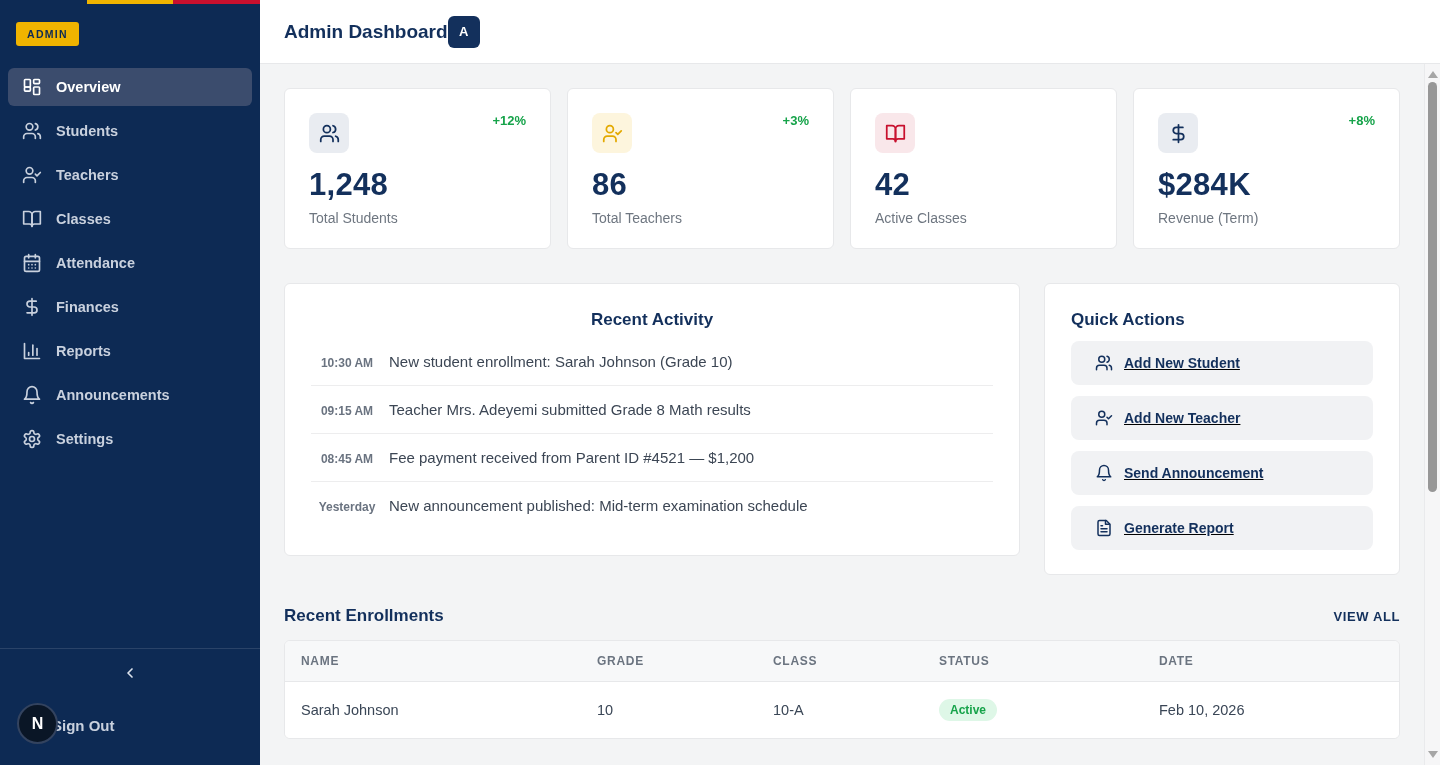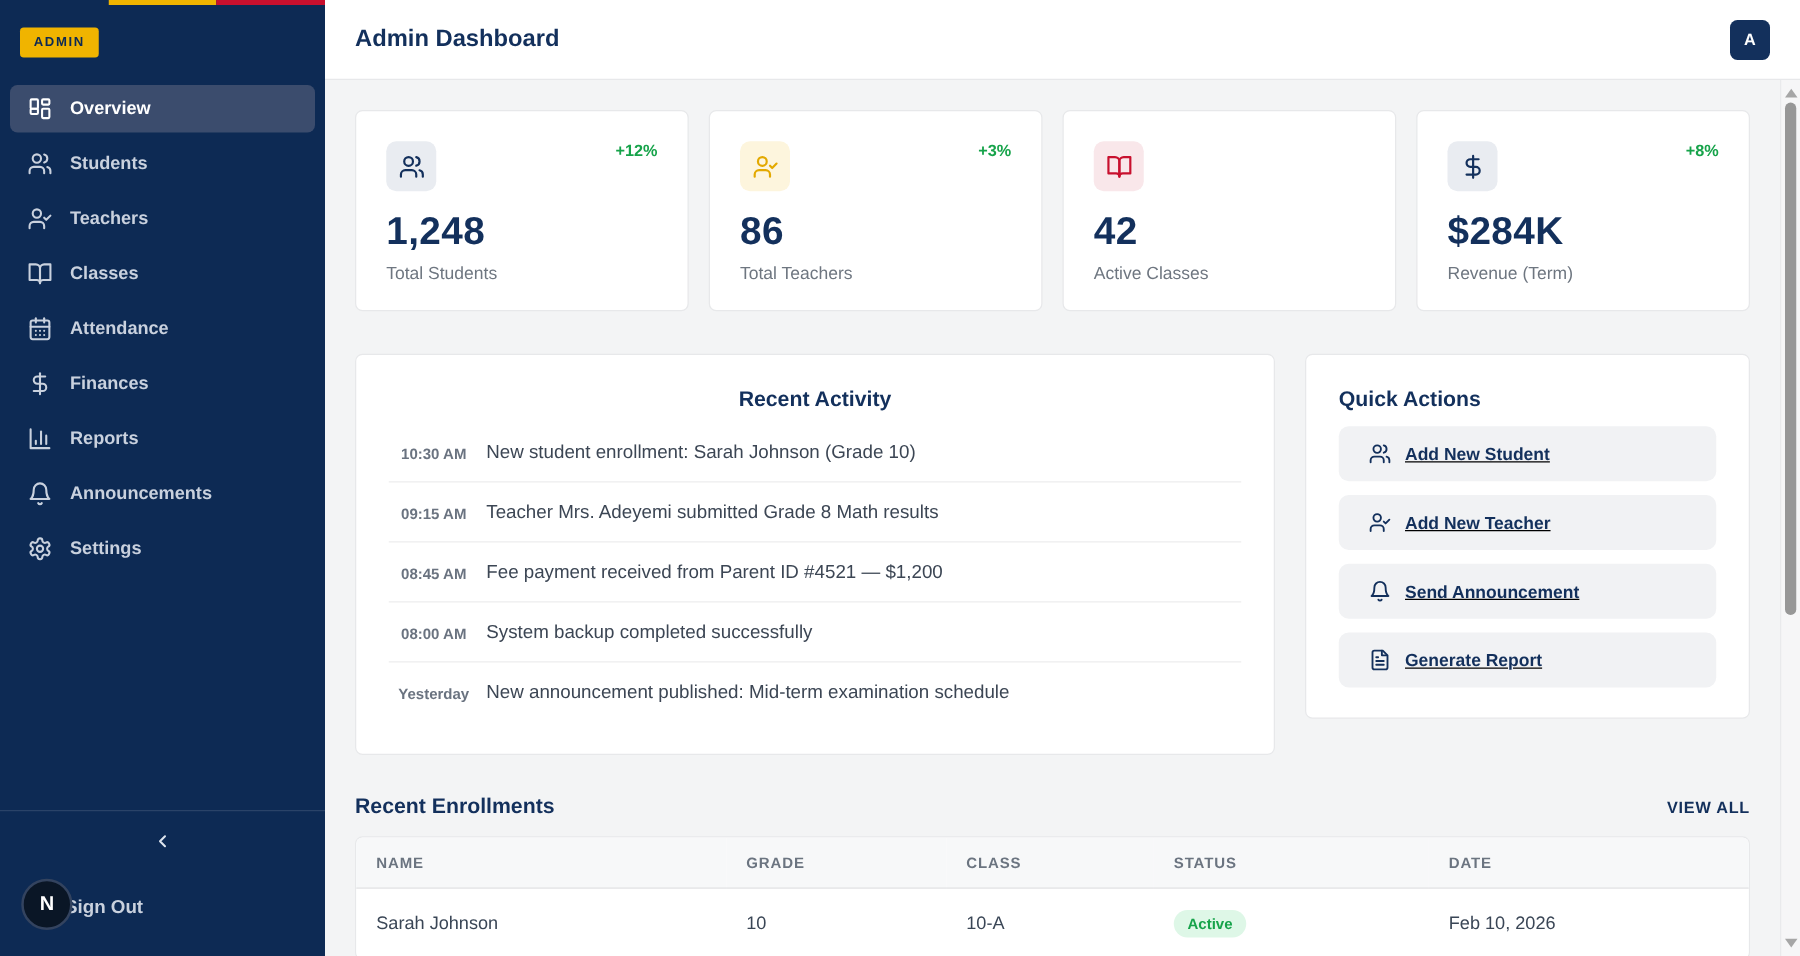"Admin Dashboard" .topbar { justify-content: space-between -> none }
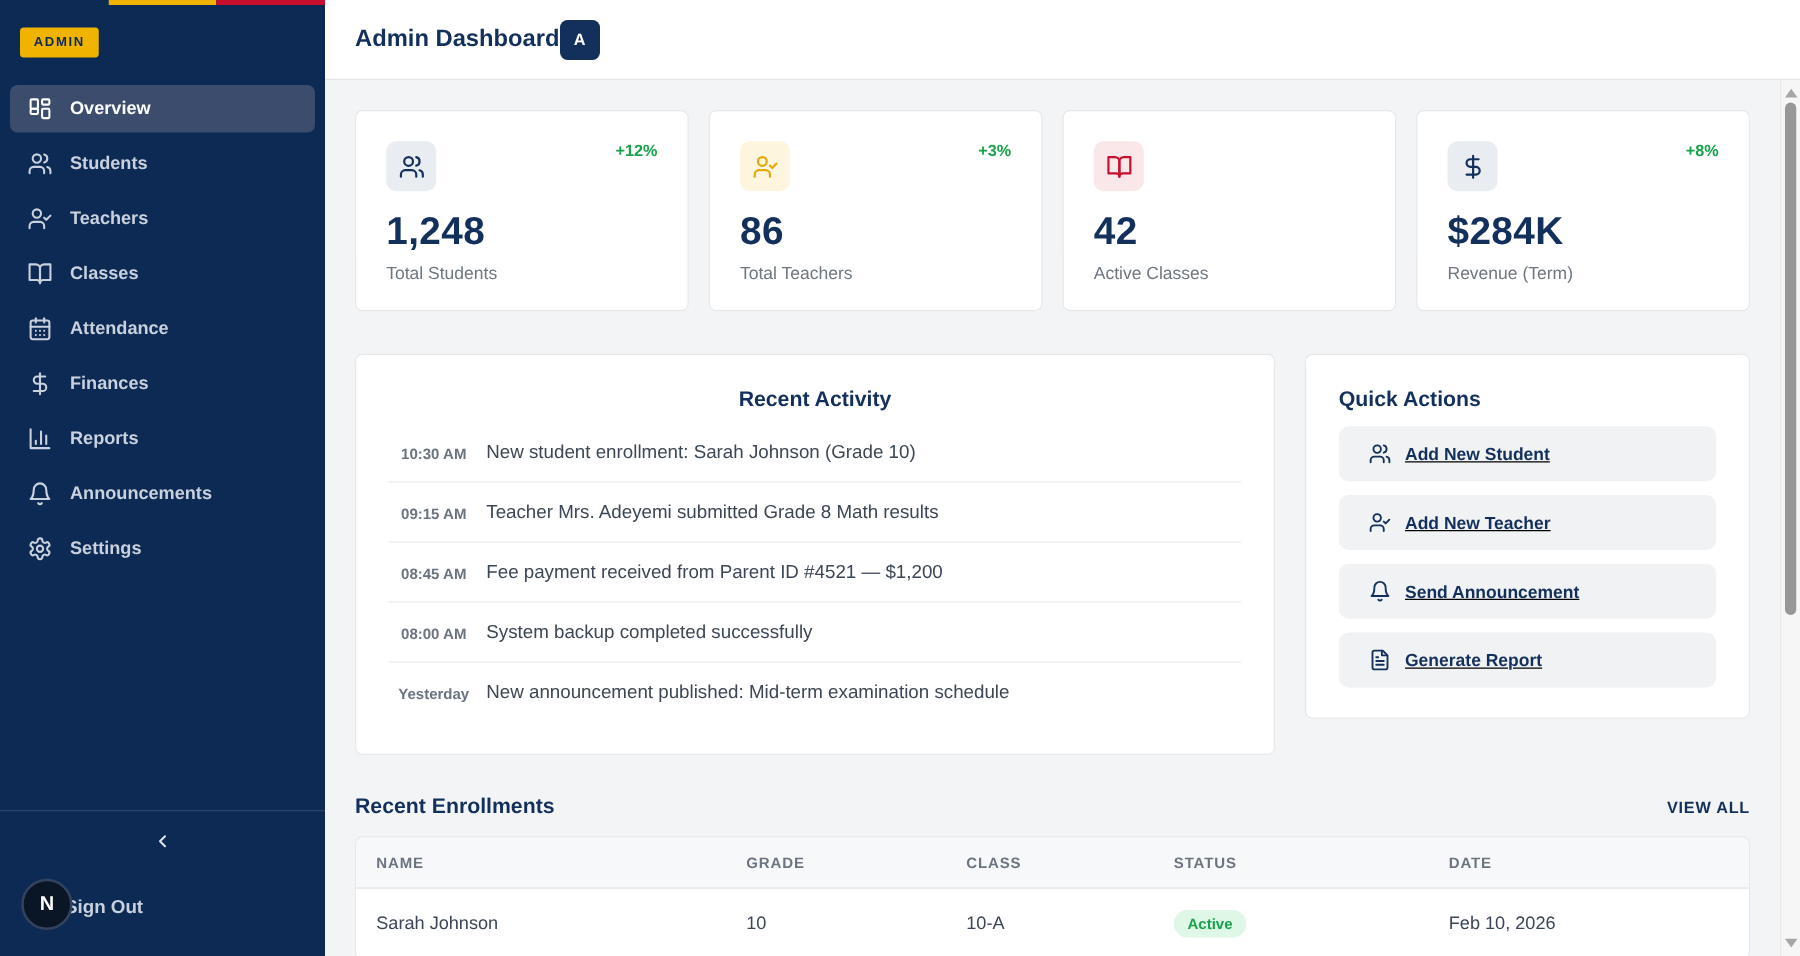"08:00 AM" div.activity-item { html: <div> <span>08:00 AM</span> <span>System backup completed successfully</span> </div> -> none }
